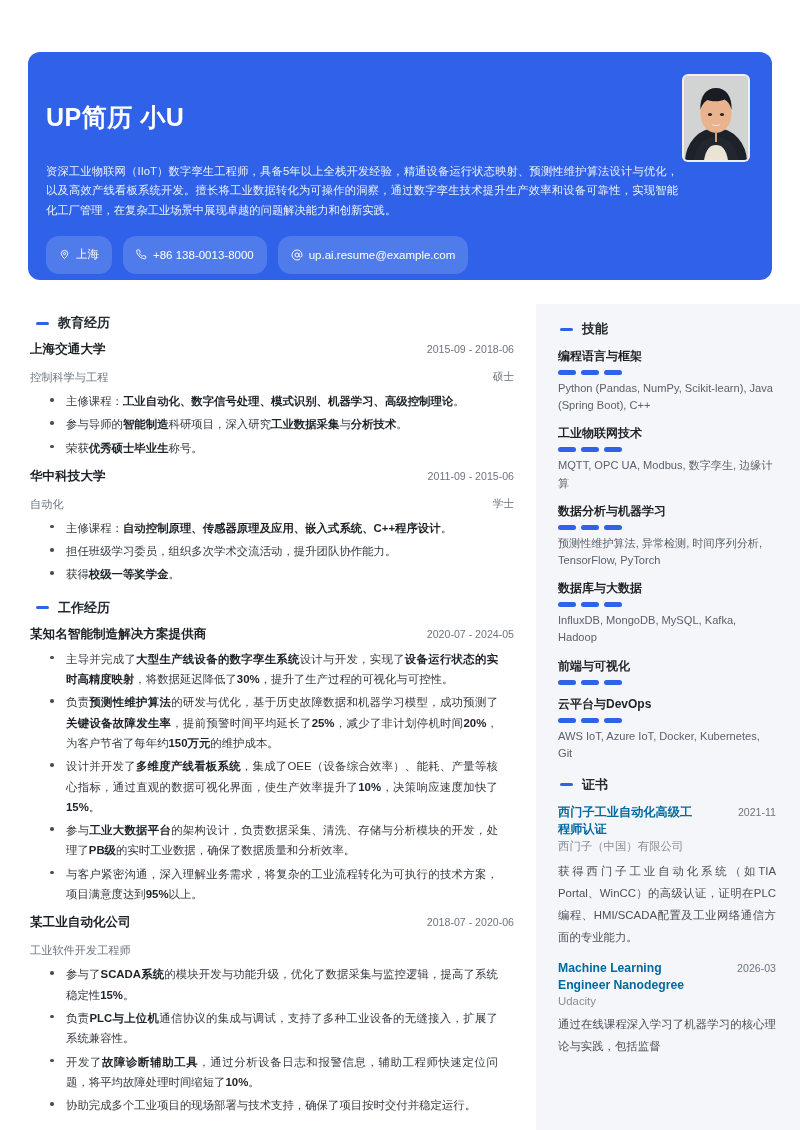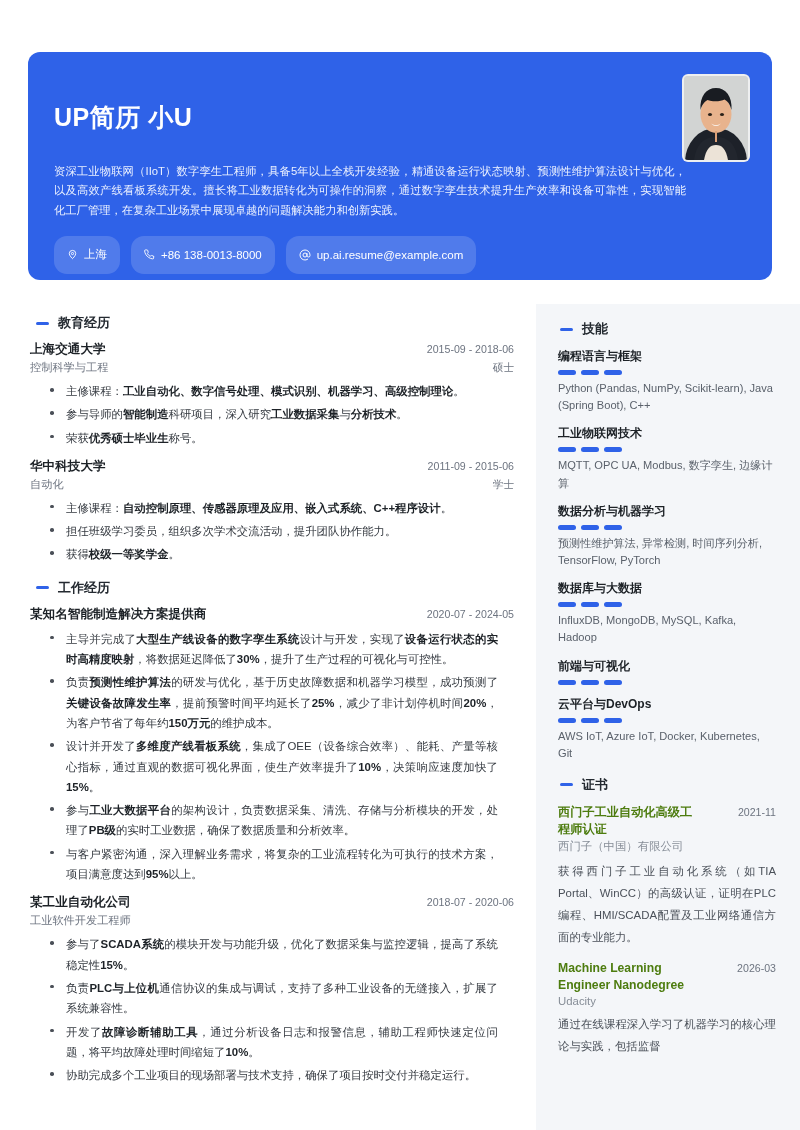"UP简历 小U" .header { padding: 22px 26px 0 26px -> 22px 26px 0 18px }
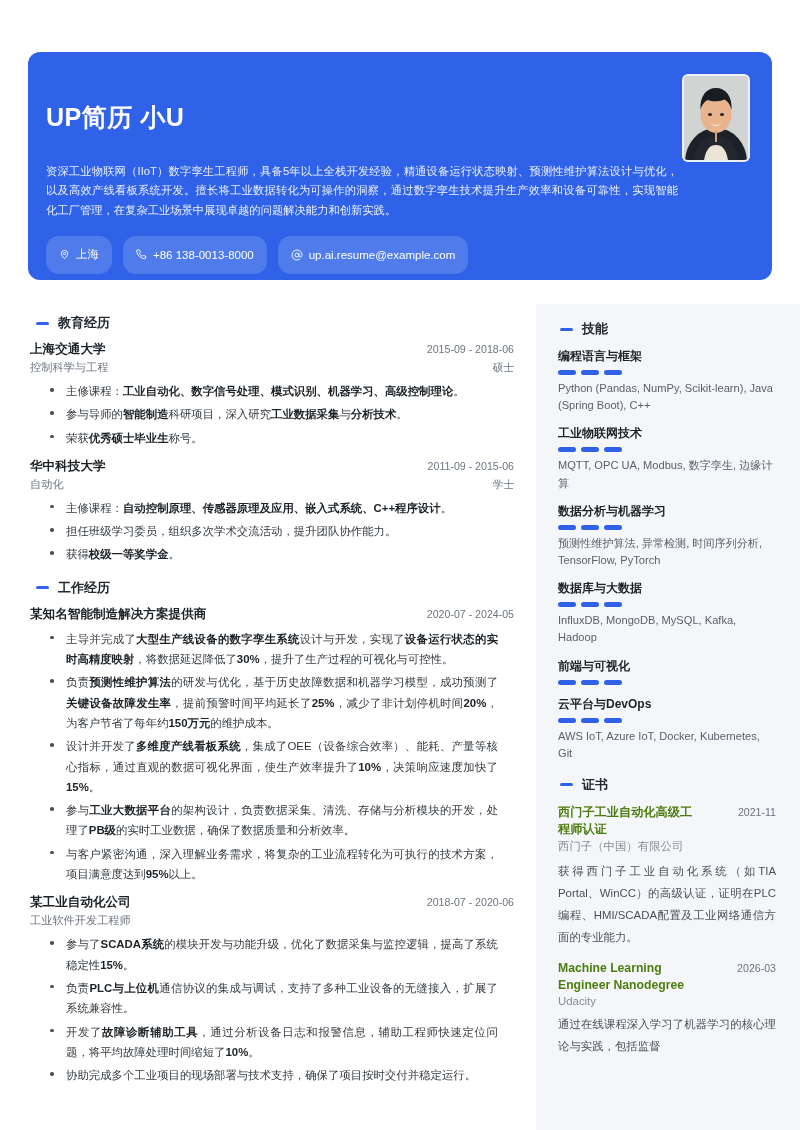"控制科学与工程" .entry-row2 { align-items: flex-end -> flex-start; margin-top: 2px -> 12px }
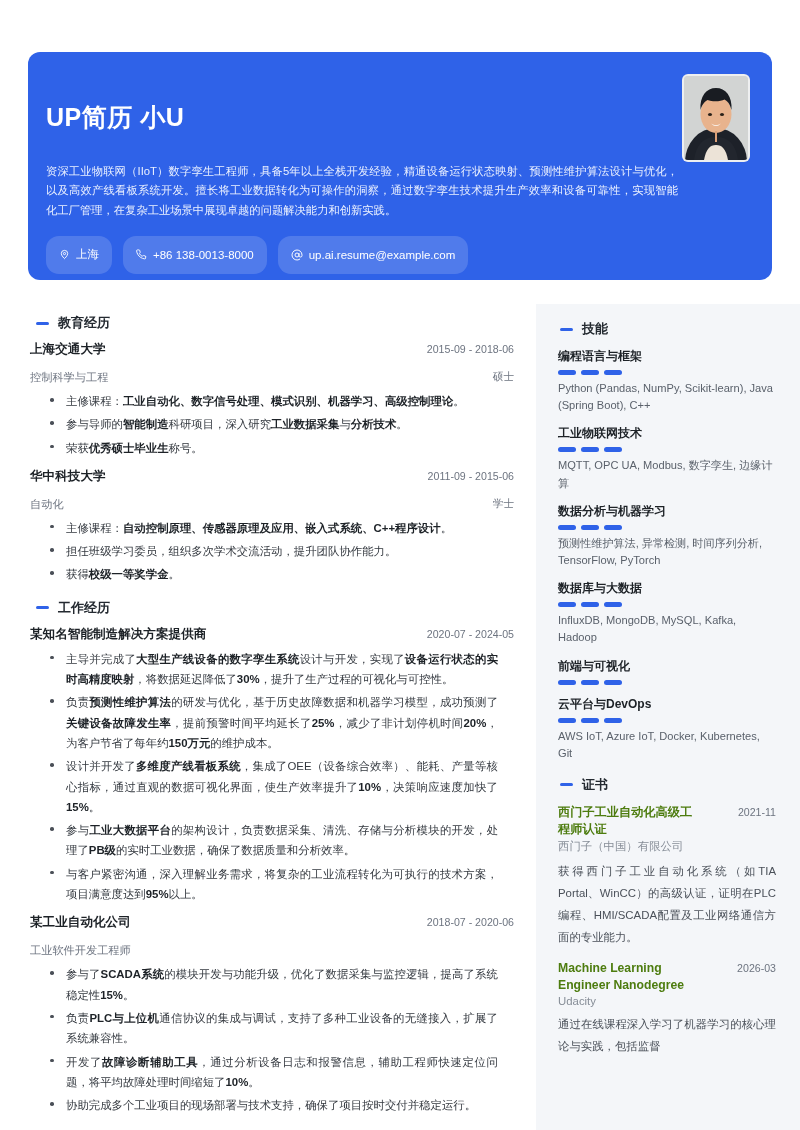"西门子工业自动化高级工程师认证" .cert-name { color: #4d7c0f -> #0369a1 }
